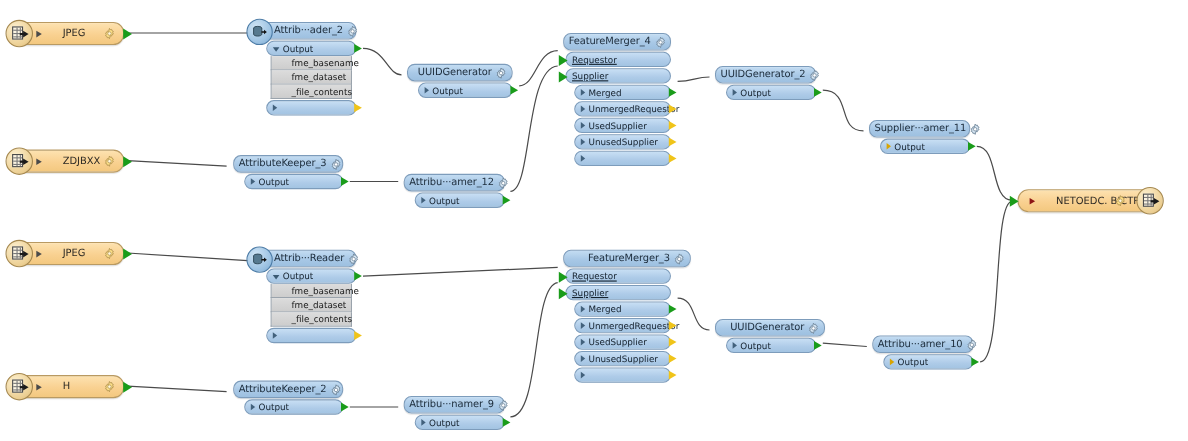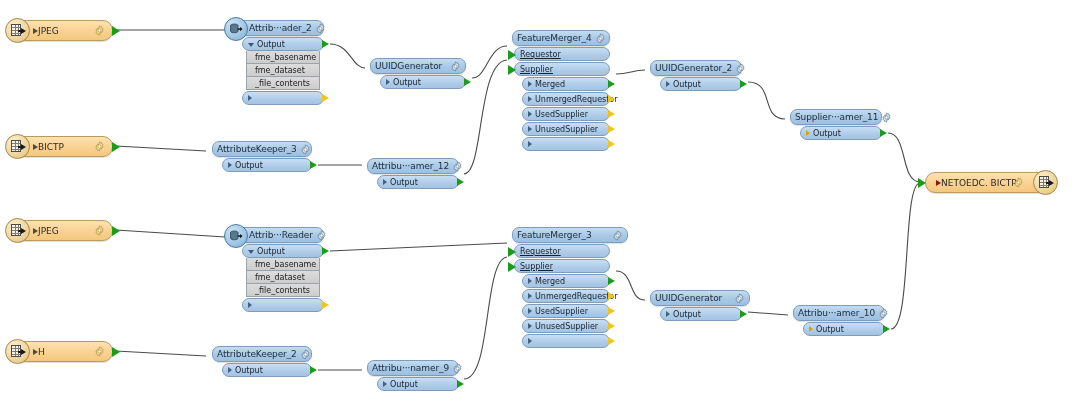"JPEG" .ft .ft-label { gap: 0 -> 19px }
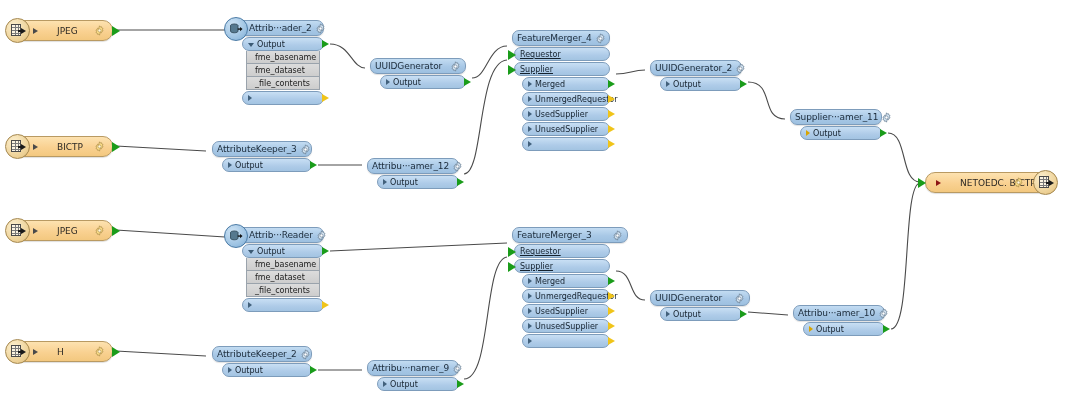"Attrib···ader_2" .tf .head .title { text-align: none -> right }
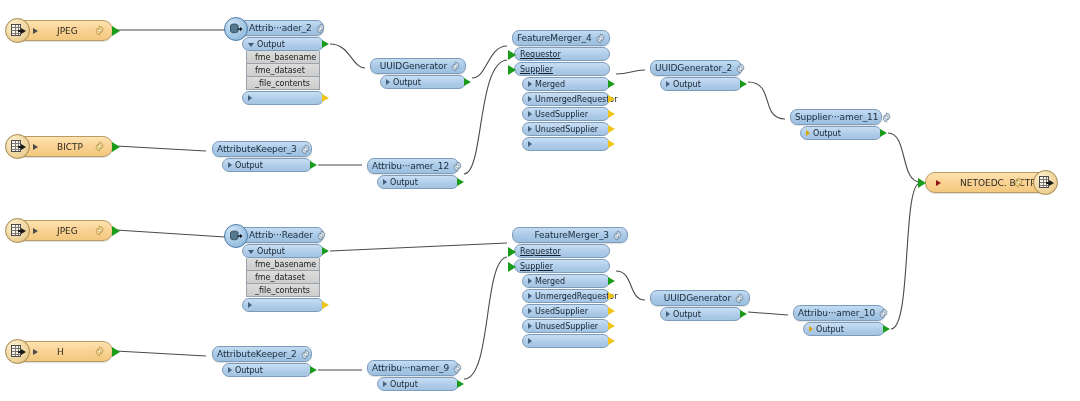"fme_basename" .tf .attrrow { padding-left: 8px -> 18px }
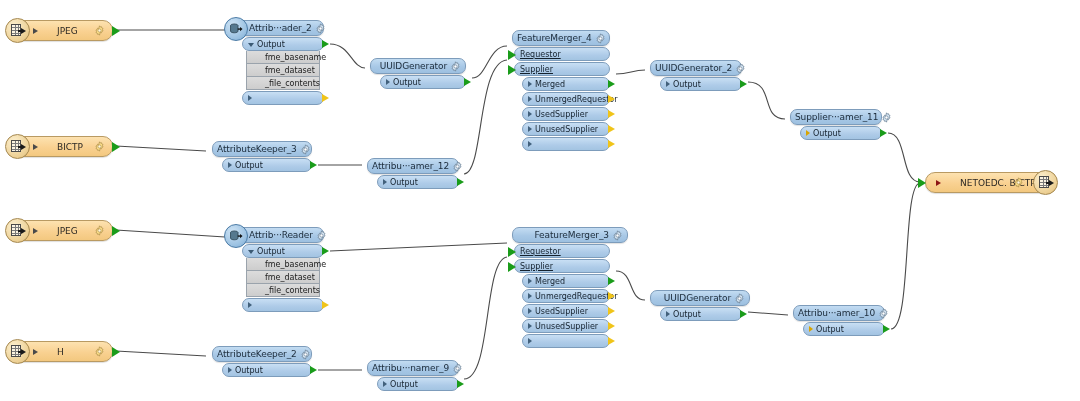"BICTP" span { text: BICTP -> ZDJBXX }
